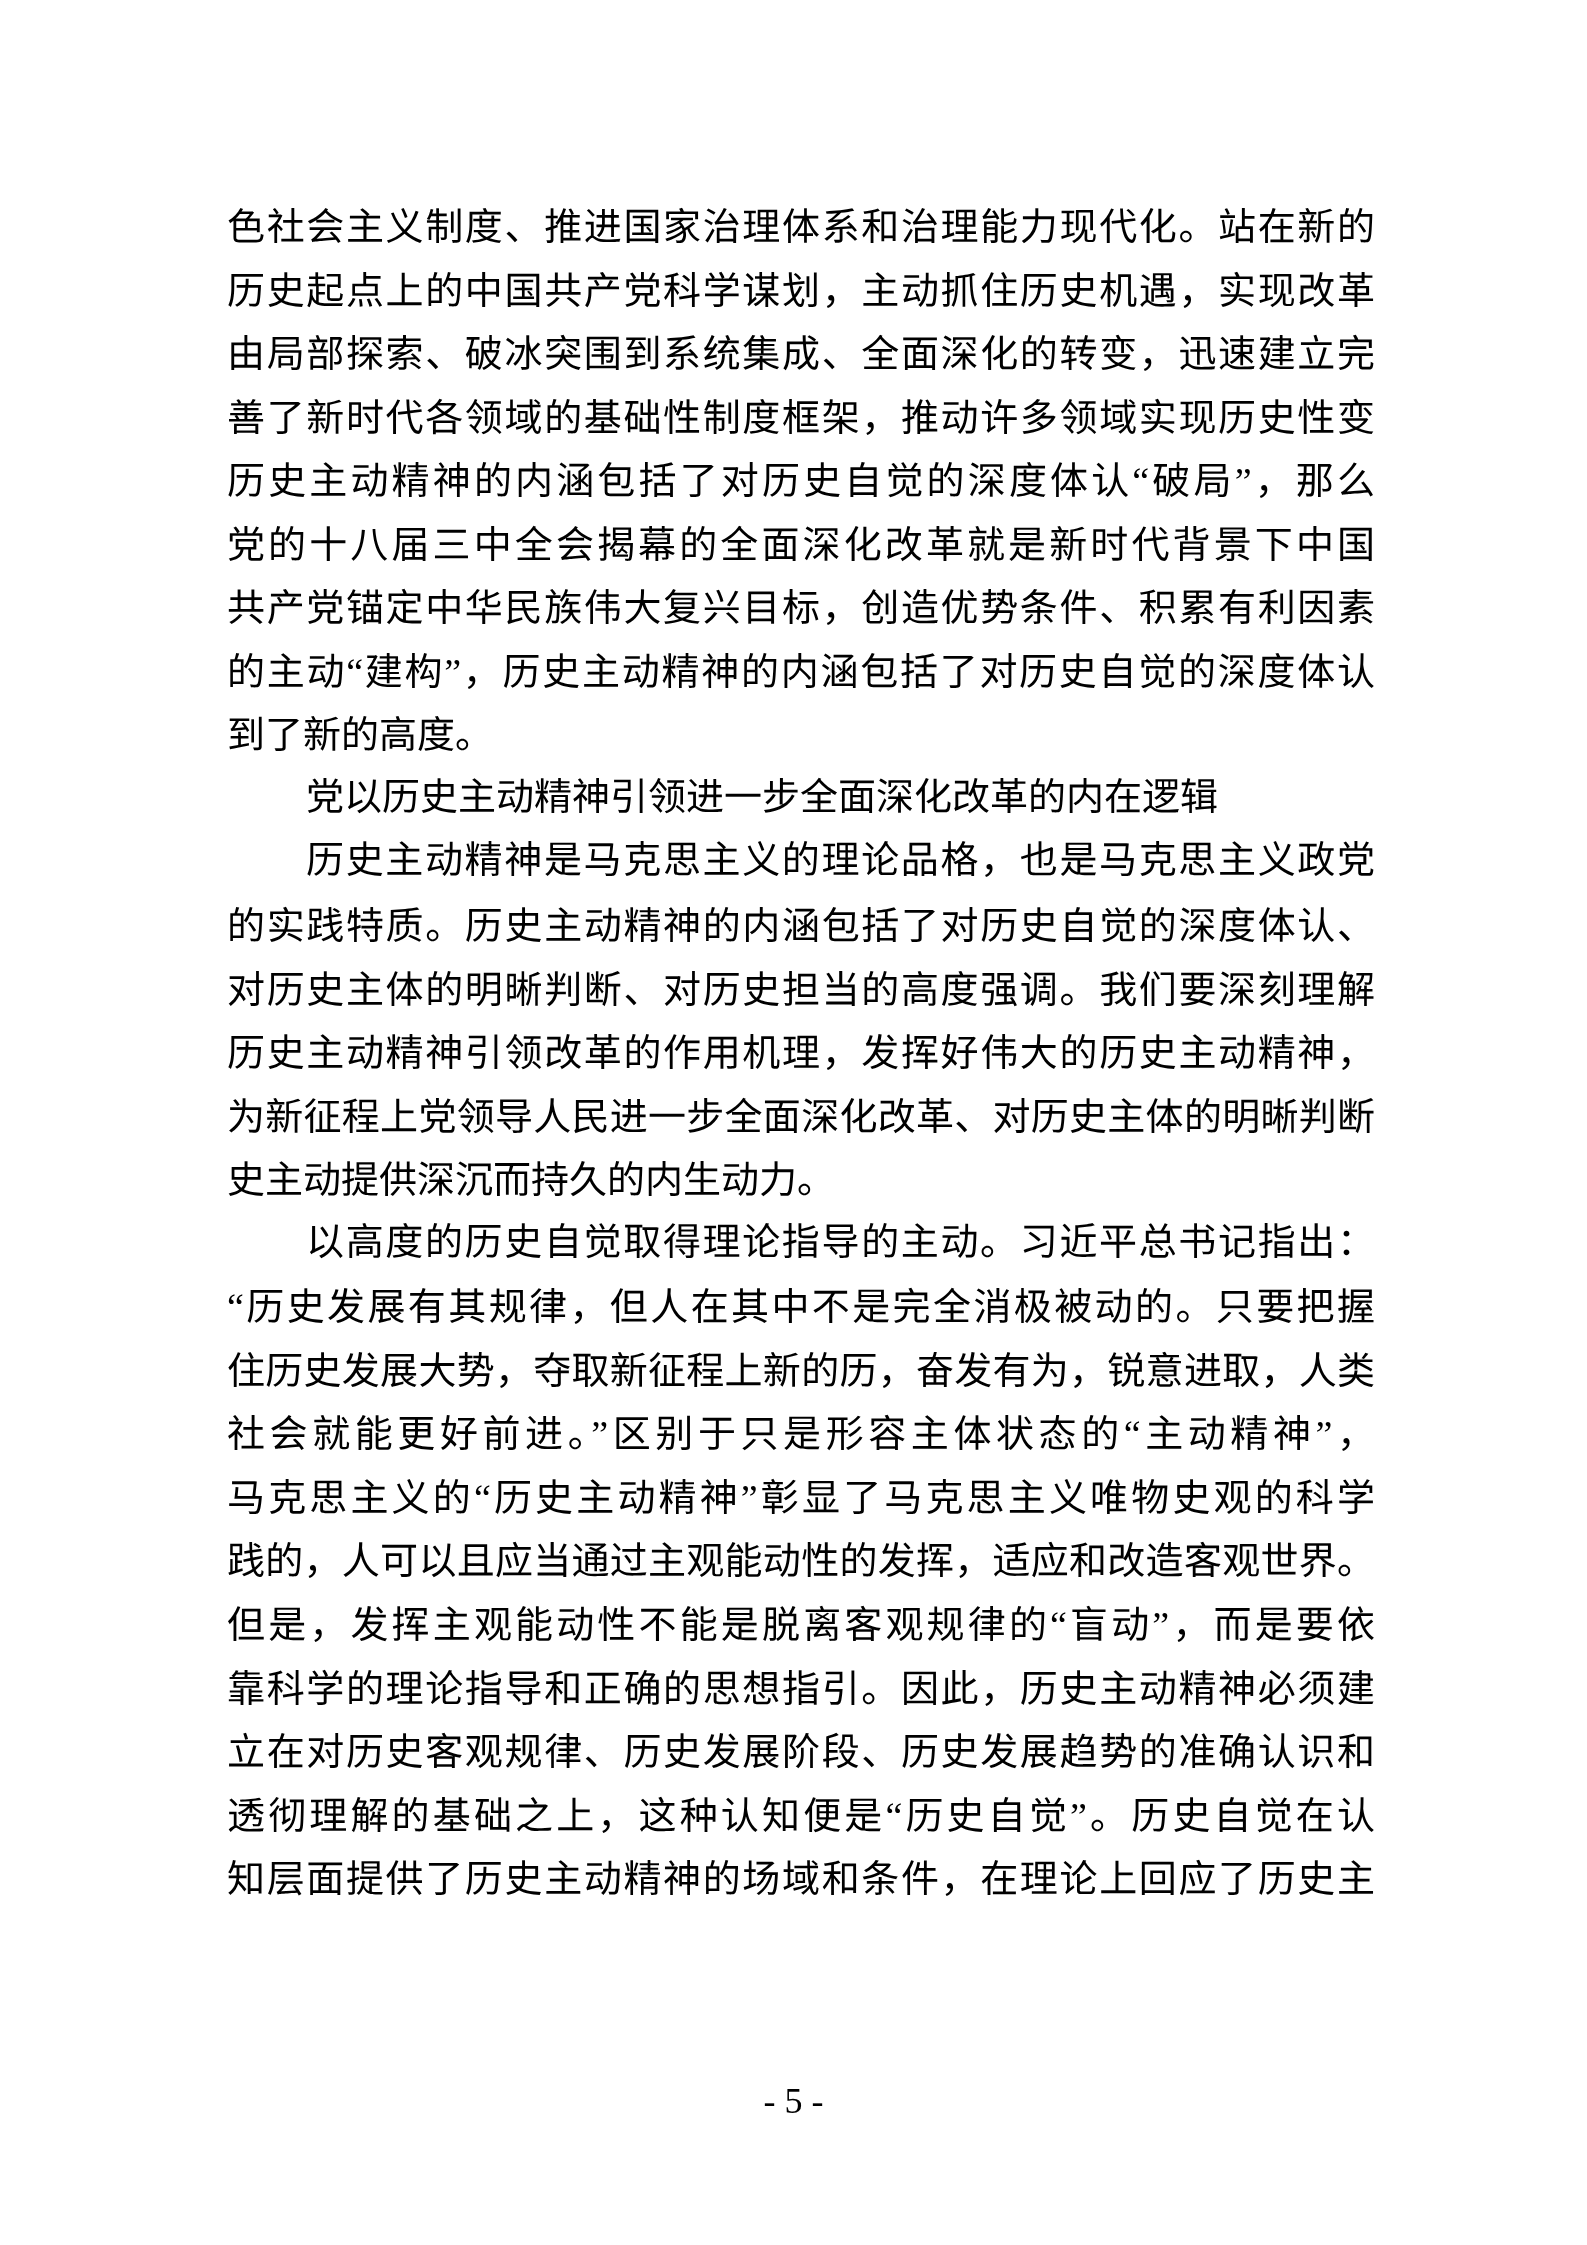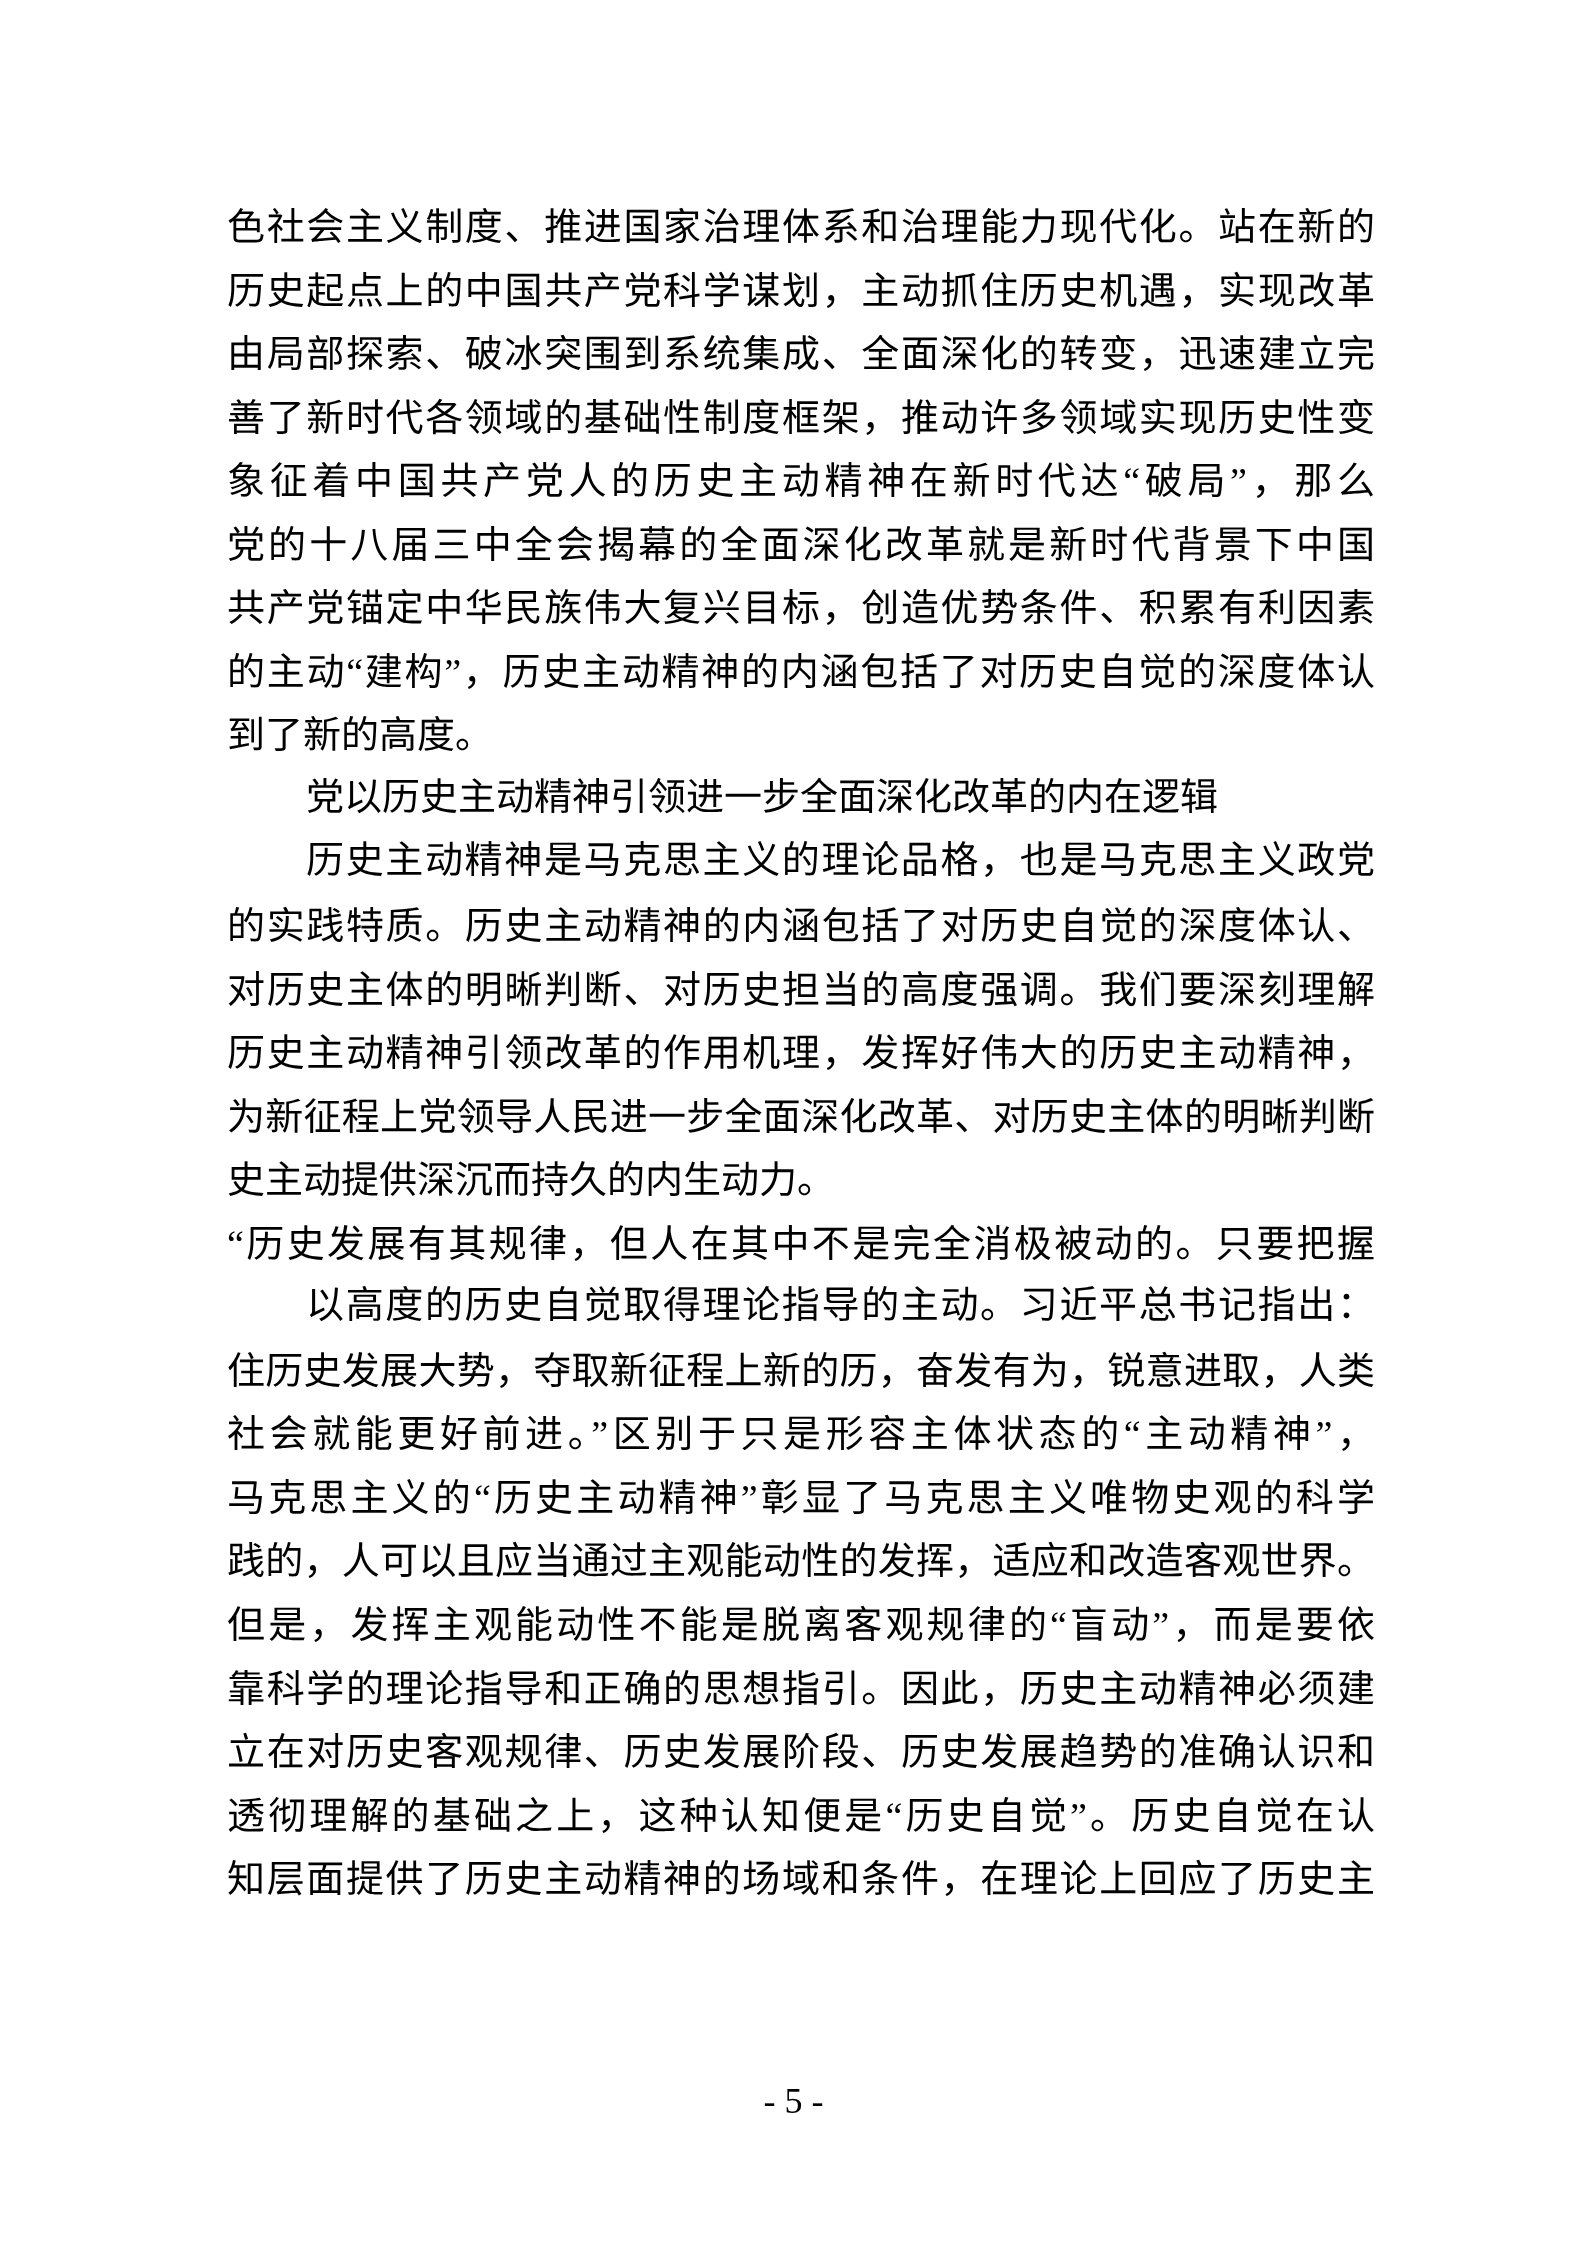"象征着中国共产党人的历史主动精神在新时代达“破局”，那么" div.line { text: 象征着中国共产党人的历史主动精神在新时代达 -> 历史主动精神的内涵包括了对历史自觉的深度体认 }
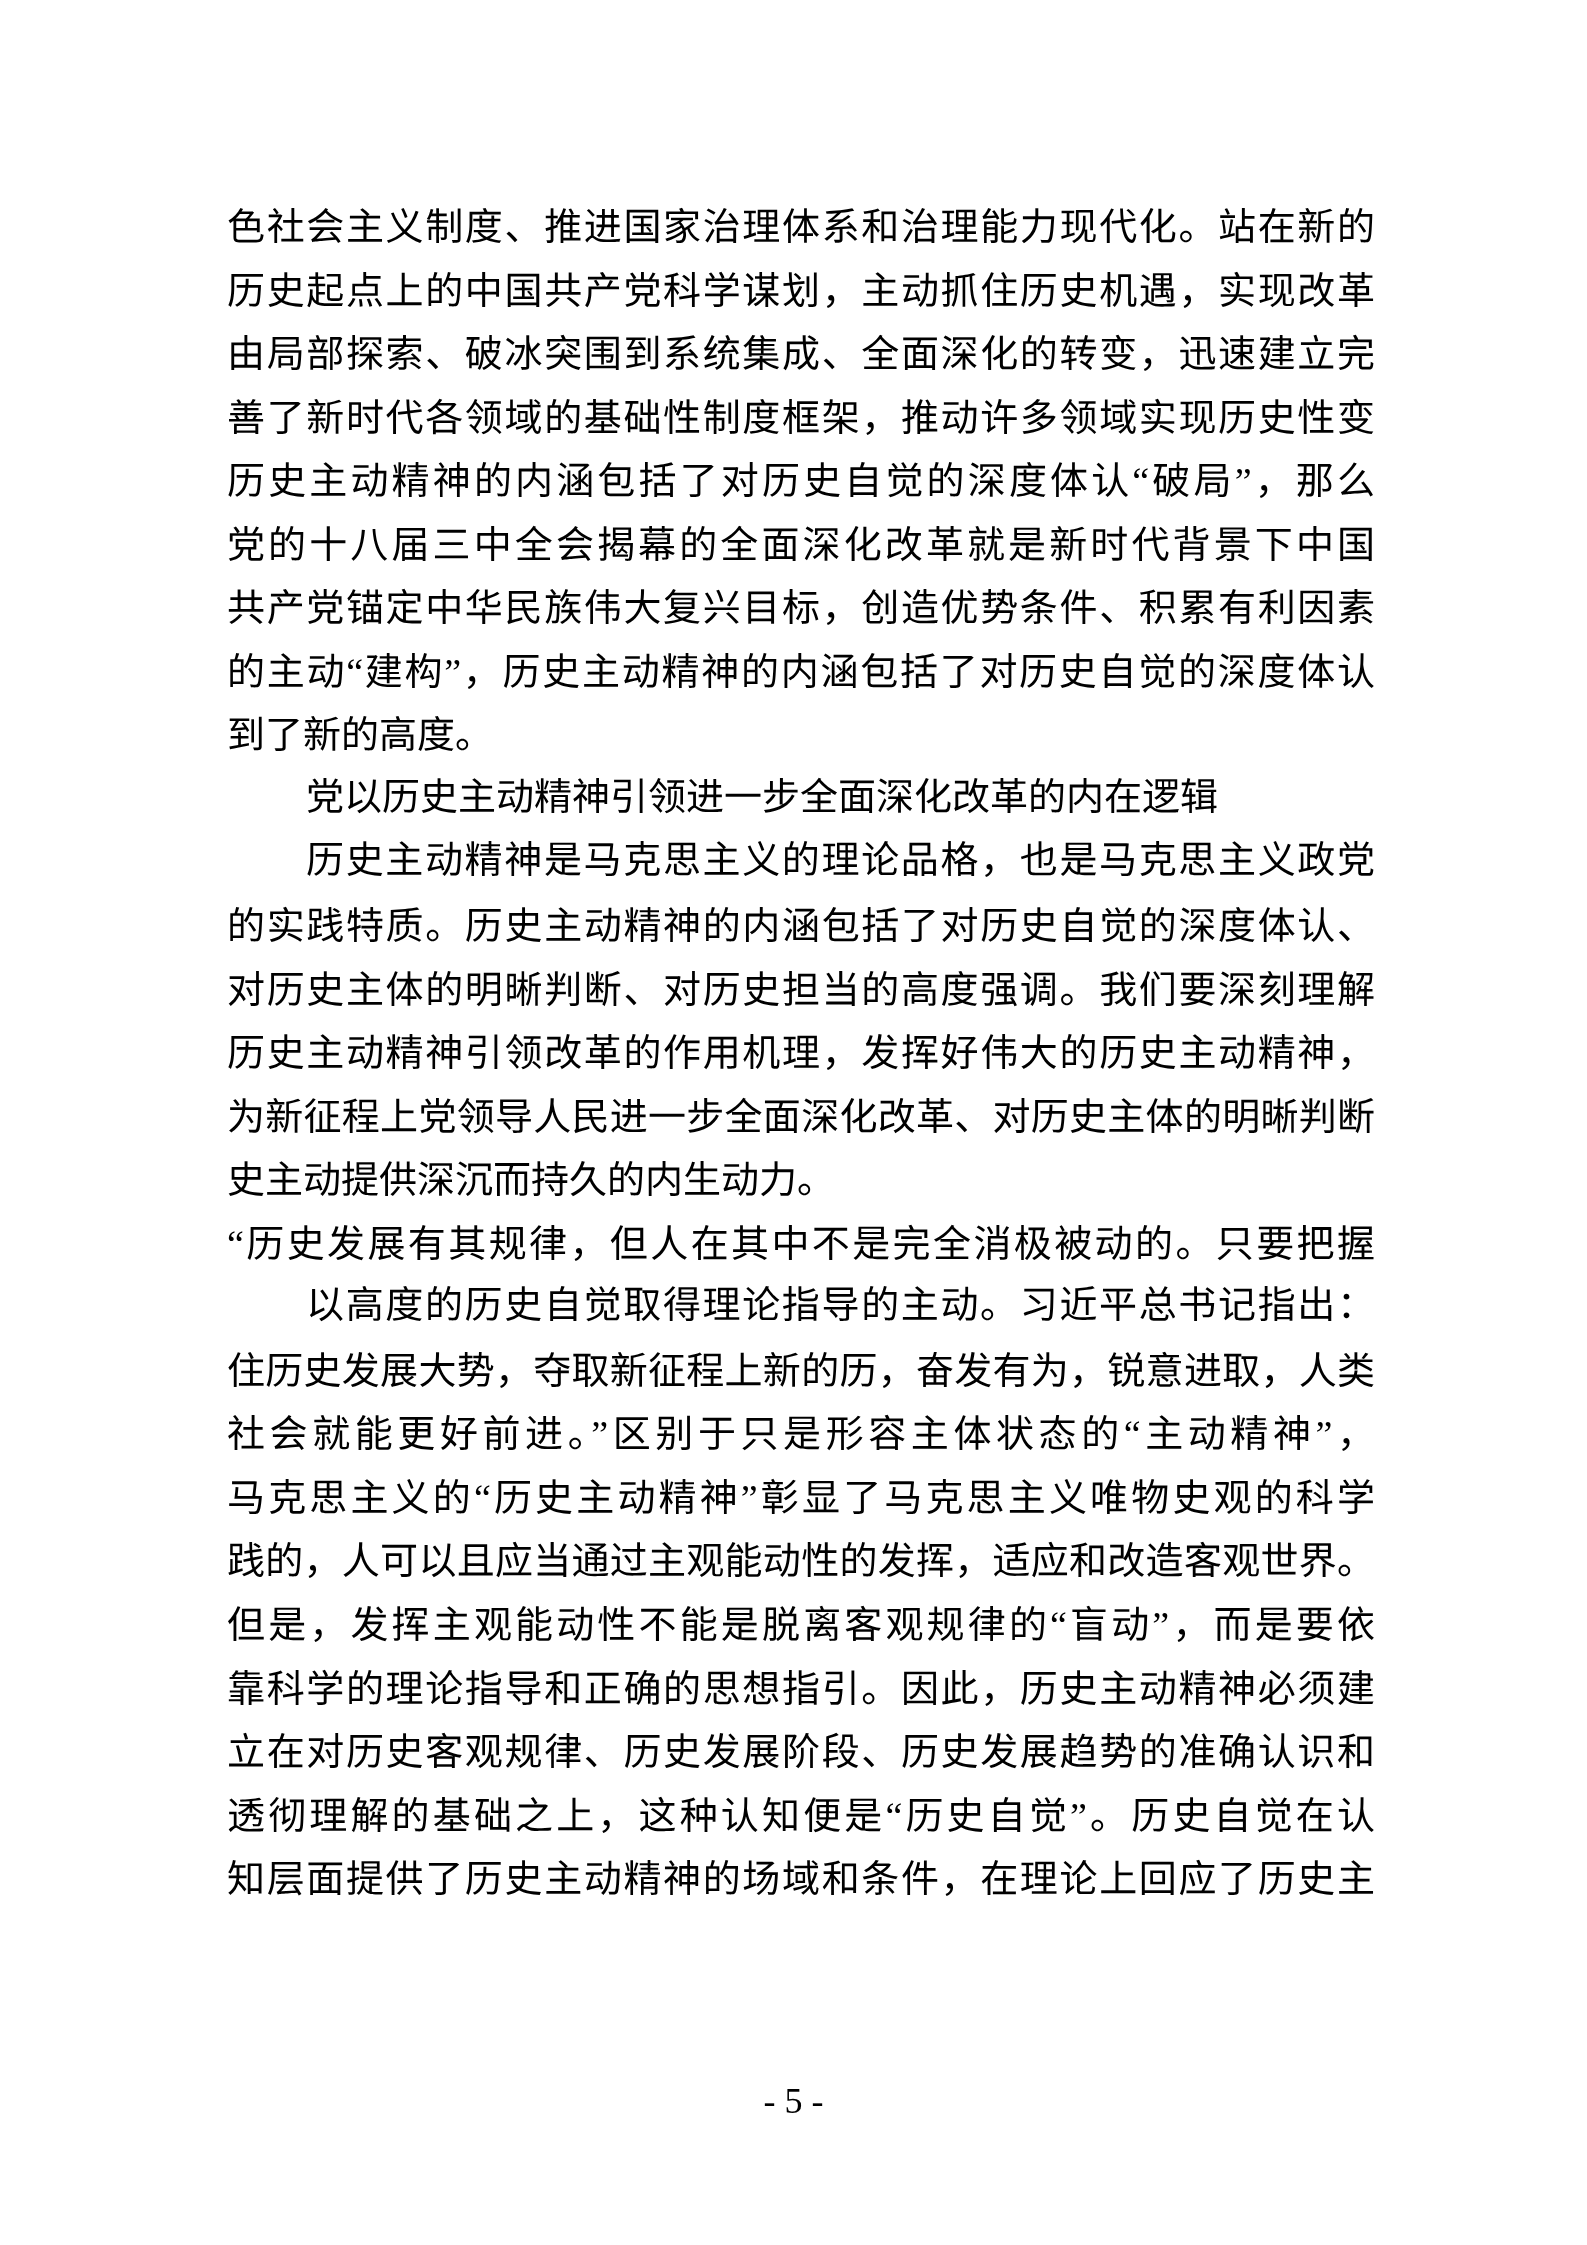"“历史发展有其规律，但人在其中不是完全消极被动的。只要把握" div.line { order: before "以高度的历史自觉取得理论指导的主动。习近平总书记指出：" -> after "以高度的历史自觉取得理论指导的主动。习近平总书记指出：" }
